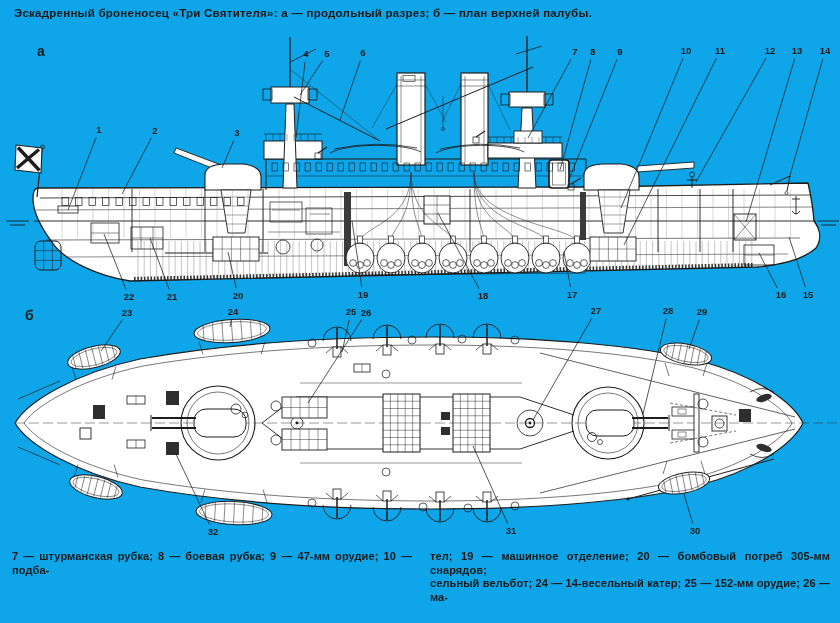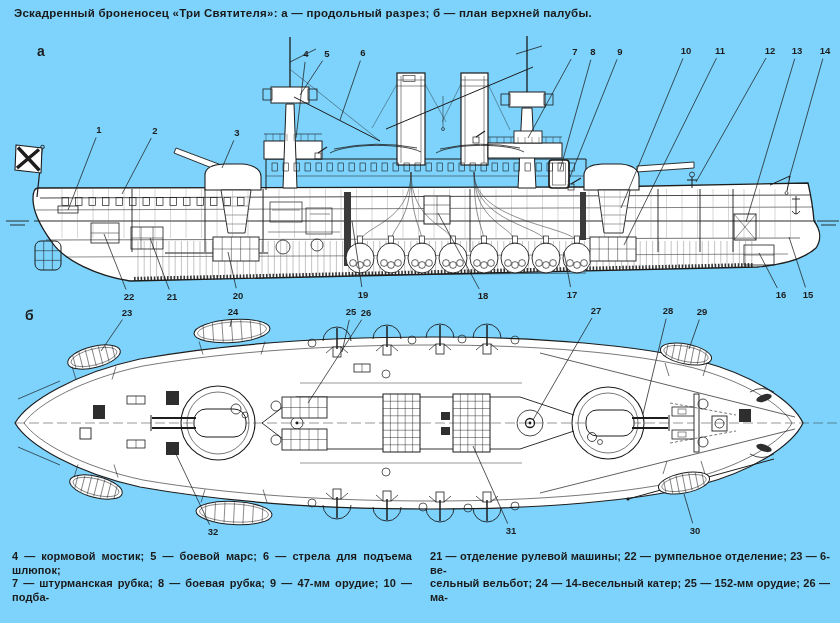"Эскадренный броненосец «Три Святителя»:" .page { background: #7dd3fc -> #0ea5e9 }
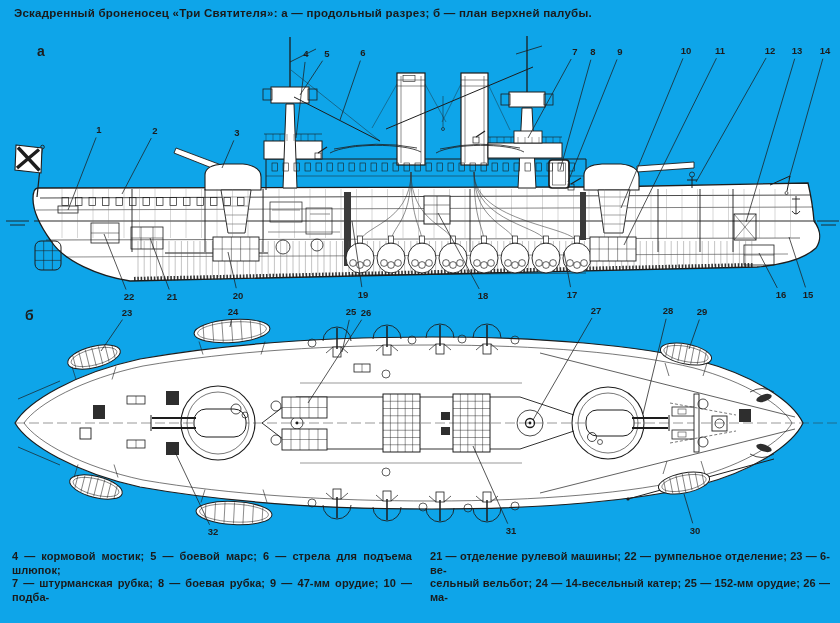"4 — кормовой мостик; 5" div.ln { html: <div>4 — кормовой мостик; 5 — боевой марс; 6 — стрела для подъема шлюпок;</div> -> none }
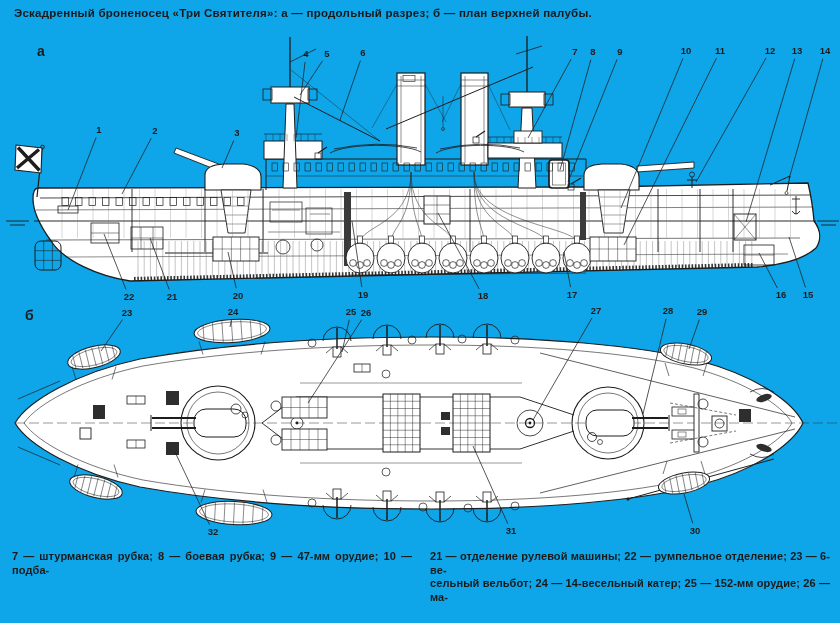"тел; 19 — машинное отделение;" div.ln { html: none -> <div>тел; 19 — машинное отделение; 20 — бомбовый погреб 305-мм снарядов;</div> }
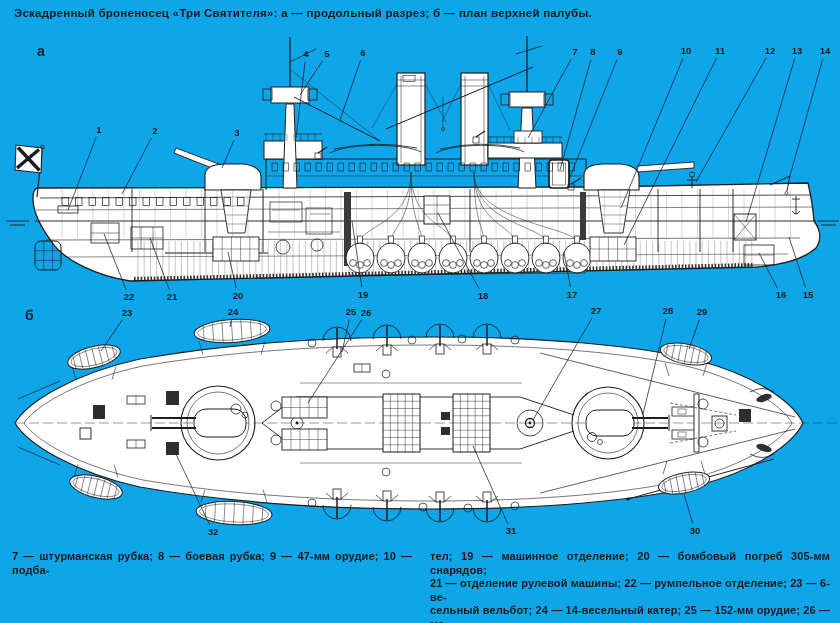"21 — отделение рулевой машины;" div.ln { html: <div>21 — отделение рулевой машины; 22 — румпельное отделение; 23 — 6-ве-</div> -> none }
